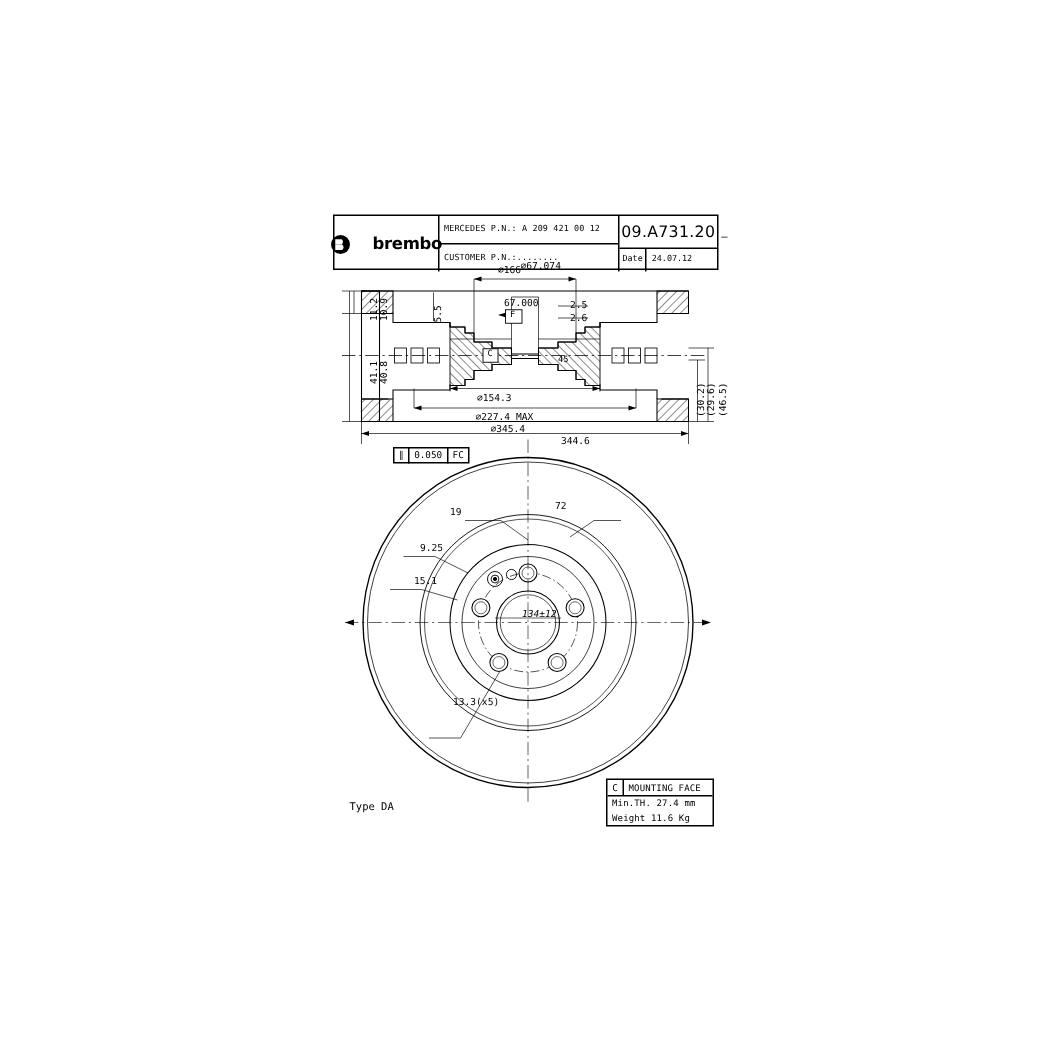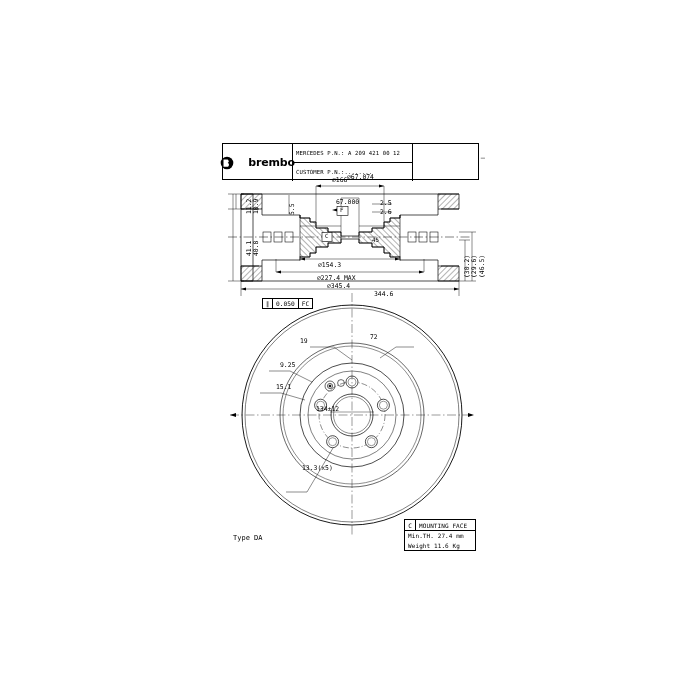"09.A731.20" div.tb-right { html: none -> <div> <div>09.A731.20</div> <div> <span>Date</span> <span>24.07.12</span> </div> </div> }
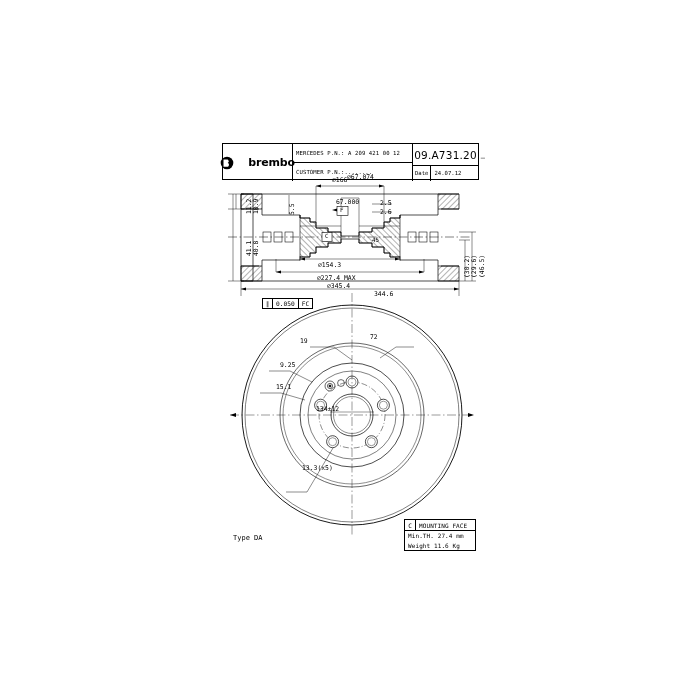"134±12" div.dim { font-style: none -> italic; left: 316px -> 348px }
